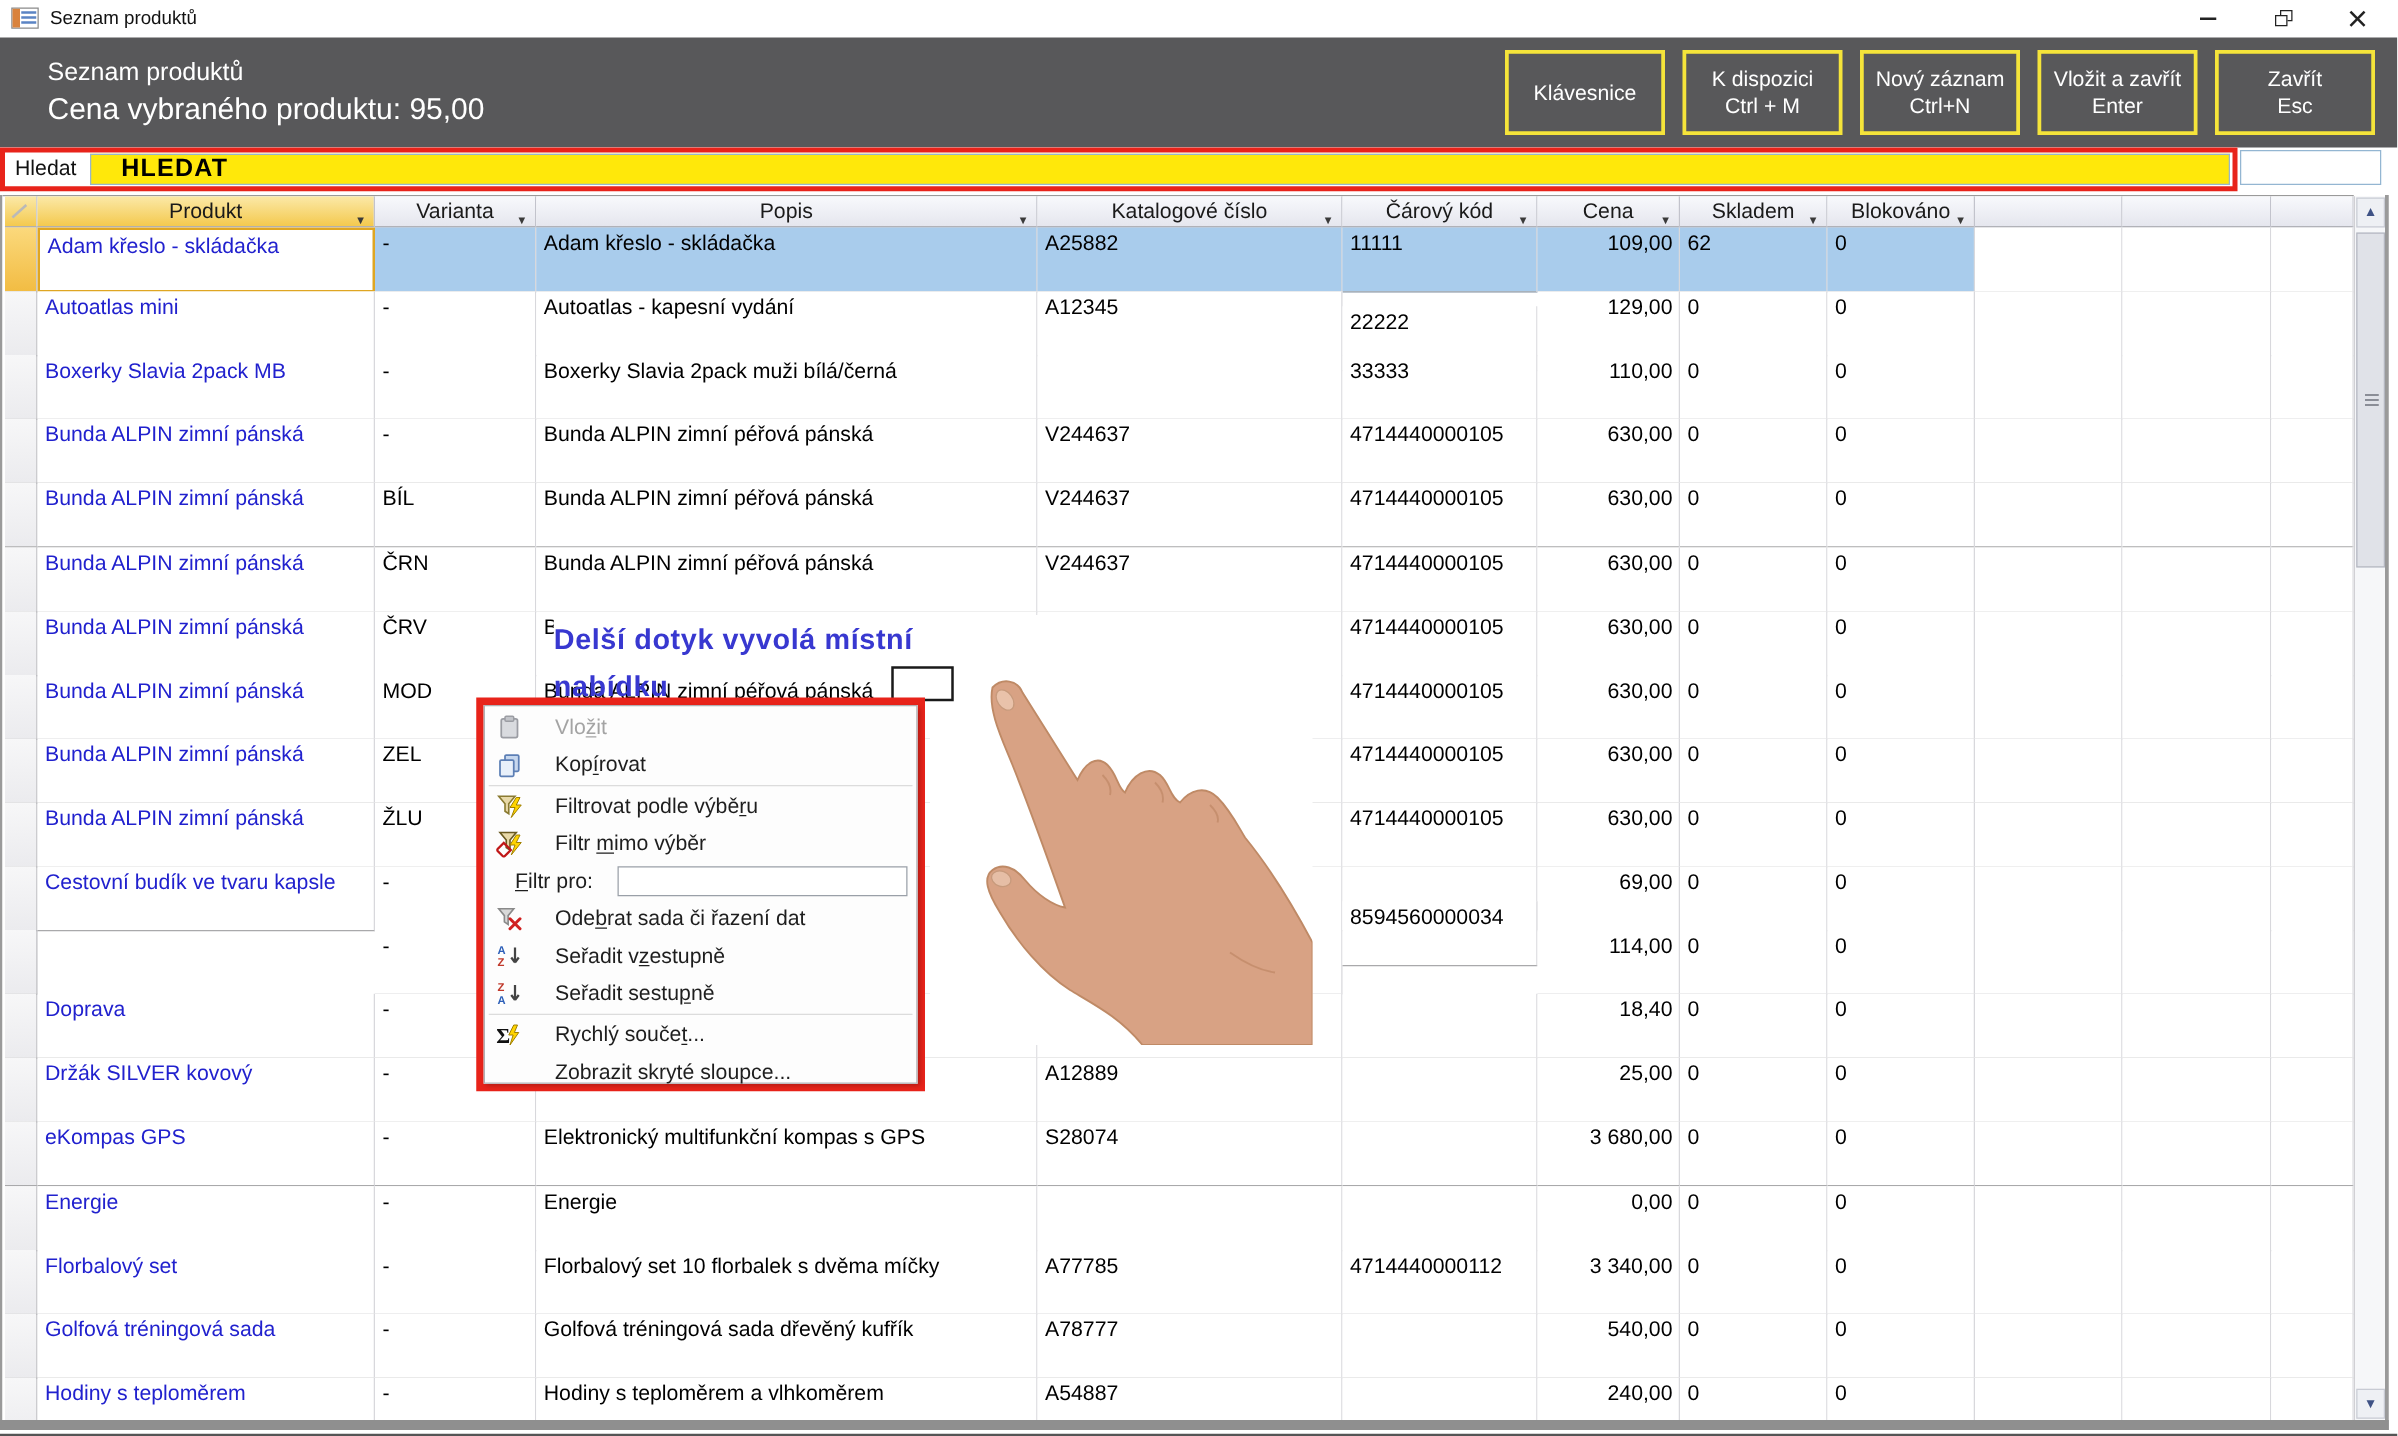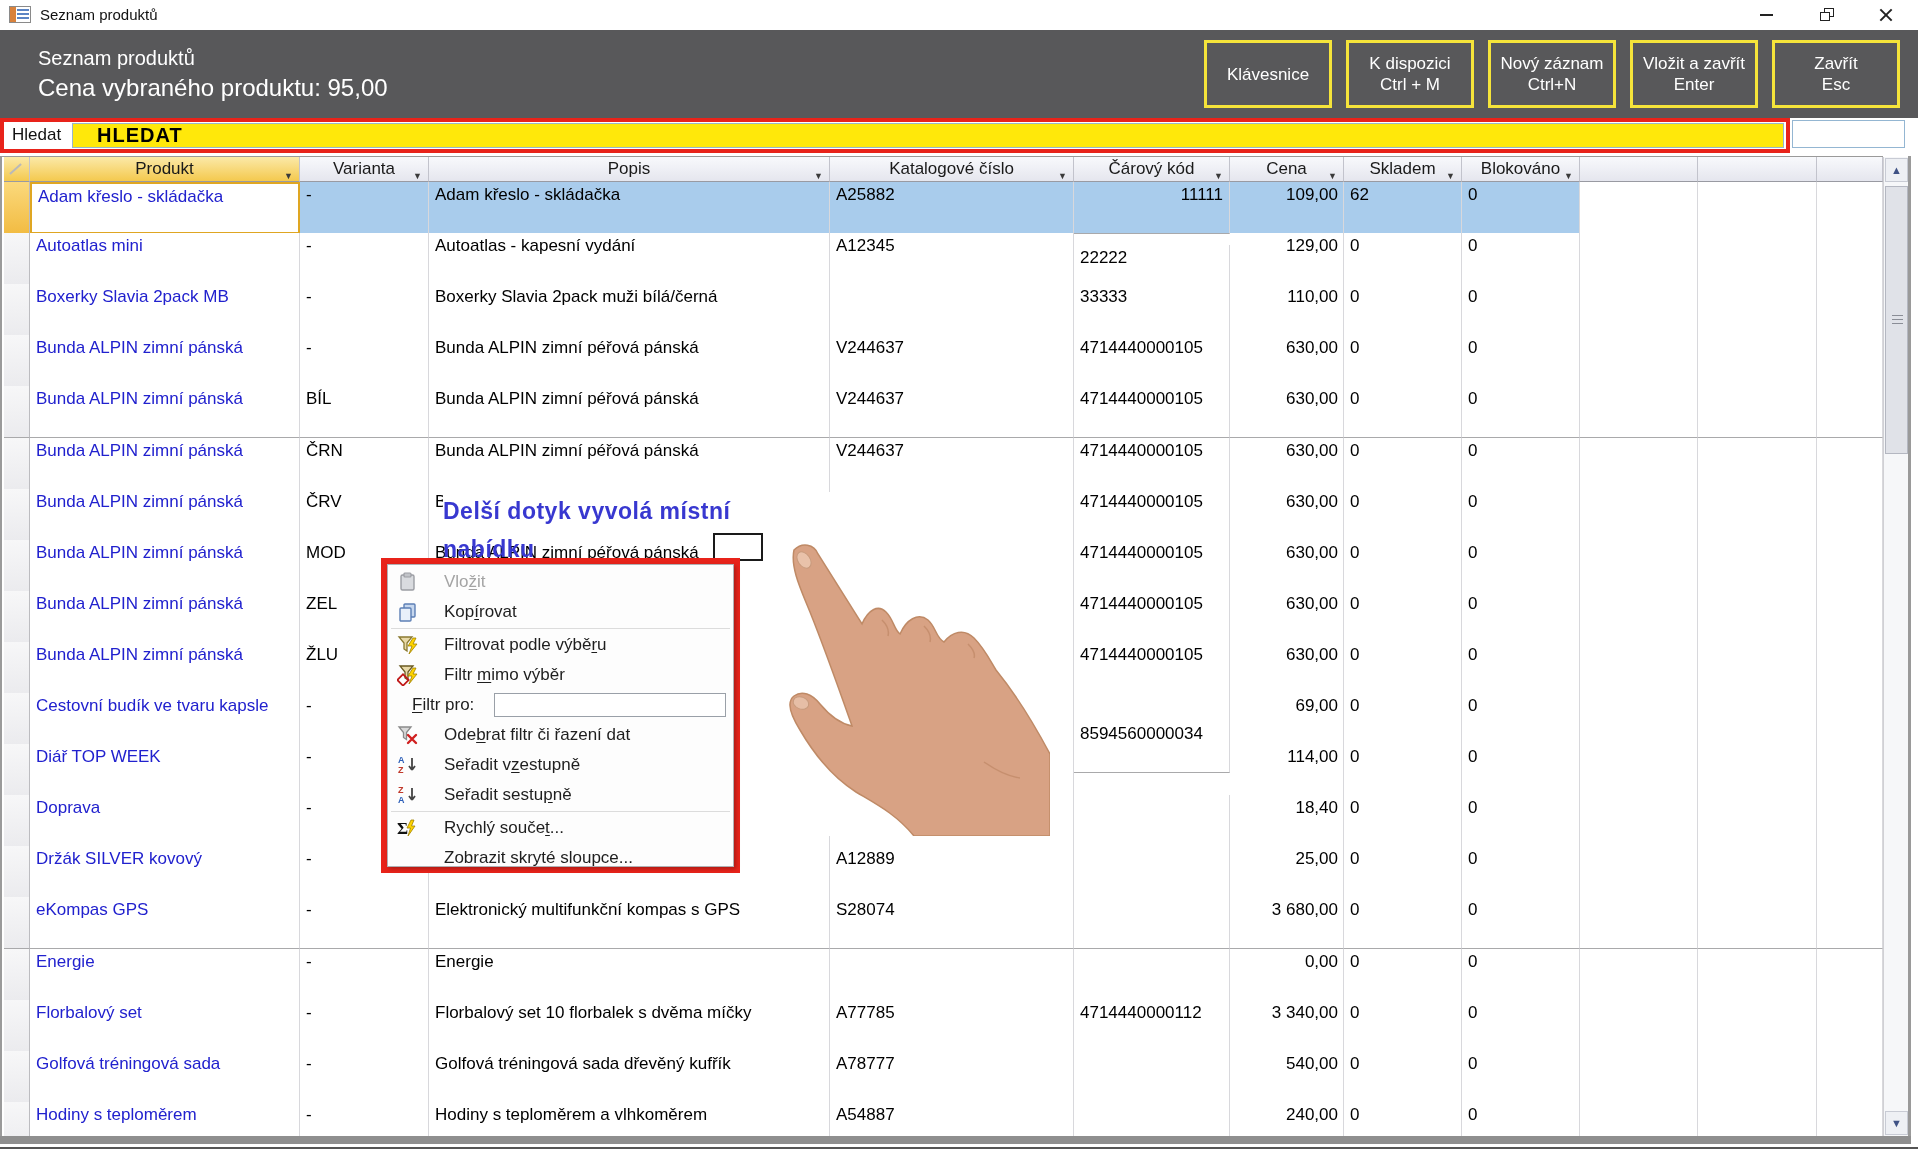"11111" div.cell { text-align: right -> none }
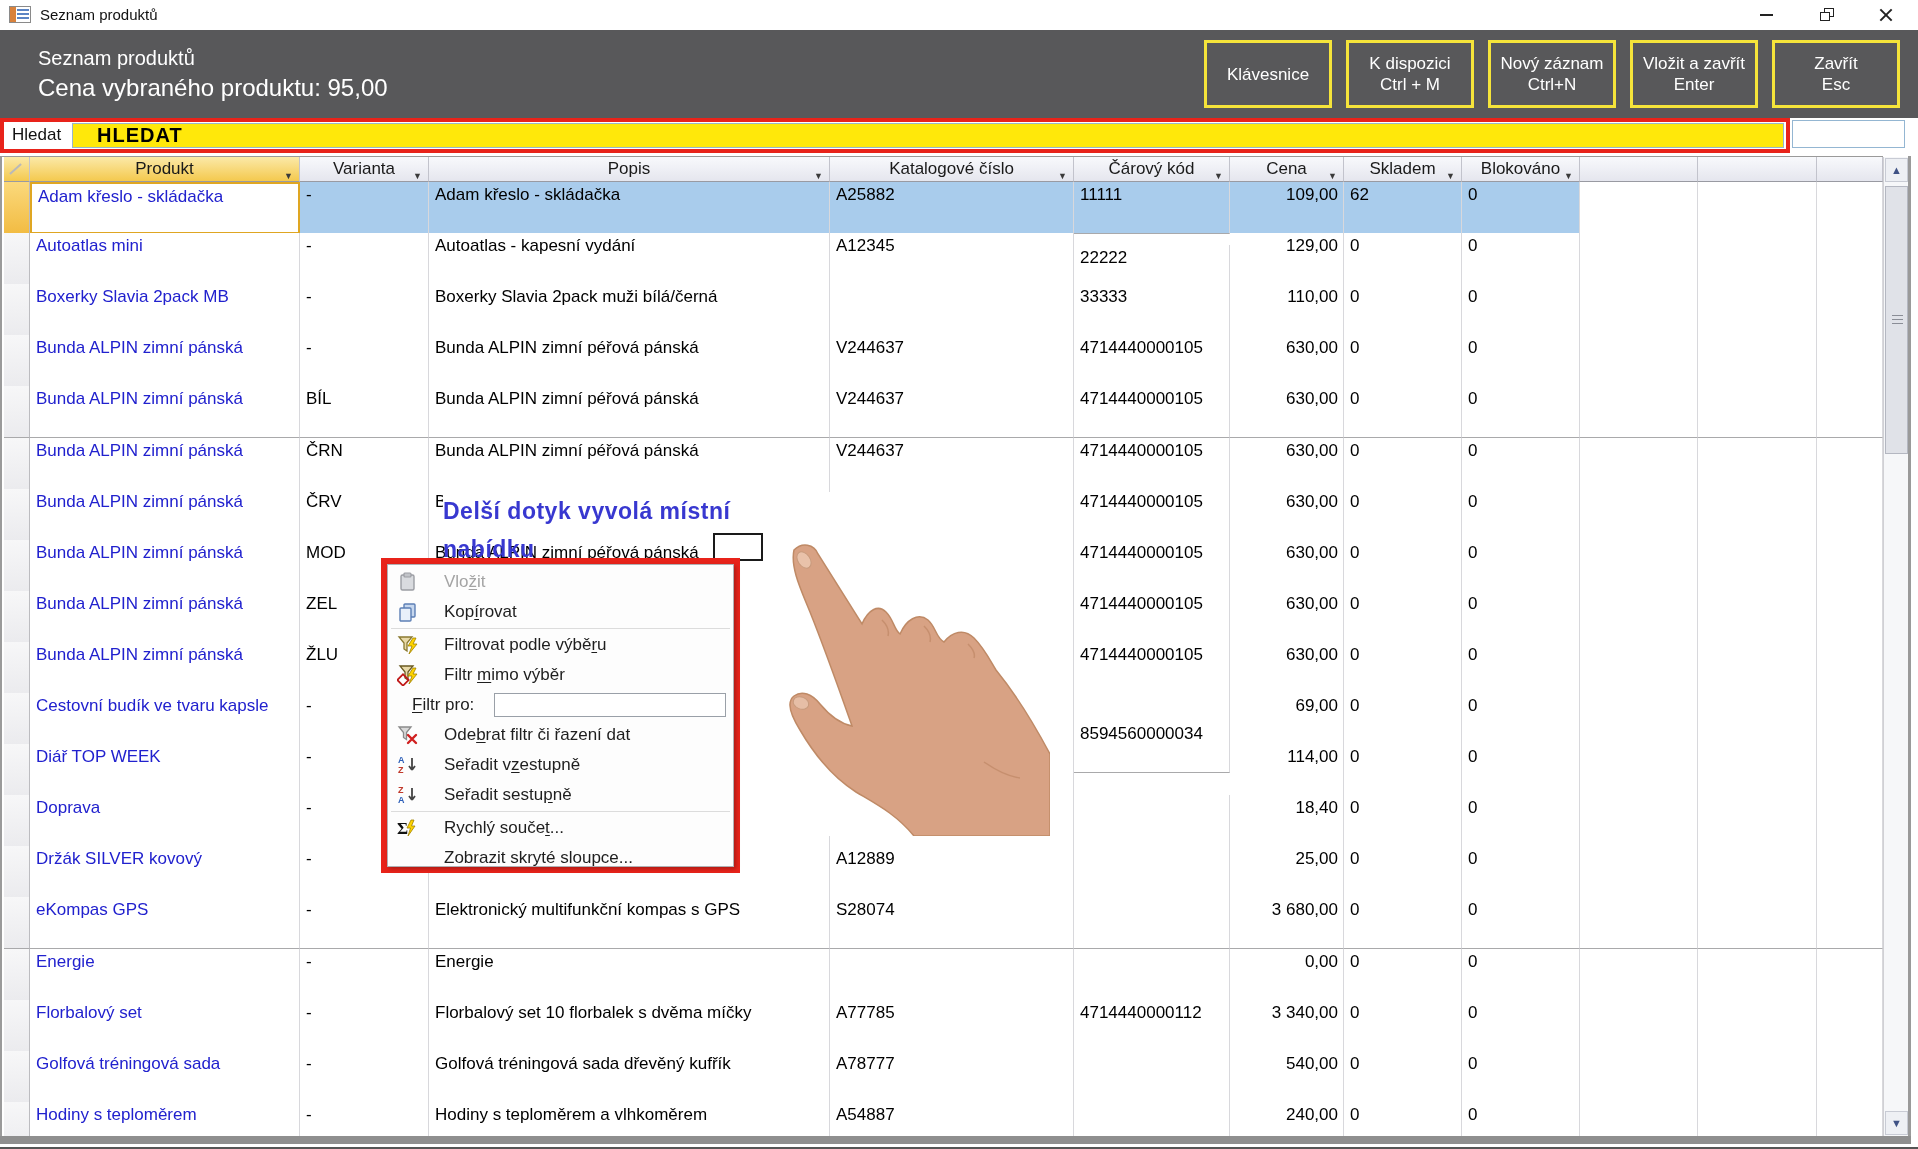"rat filtr či řazení dat" span { text: filtr -> sada }
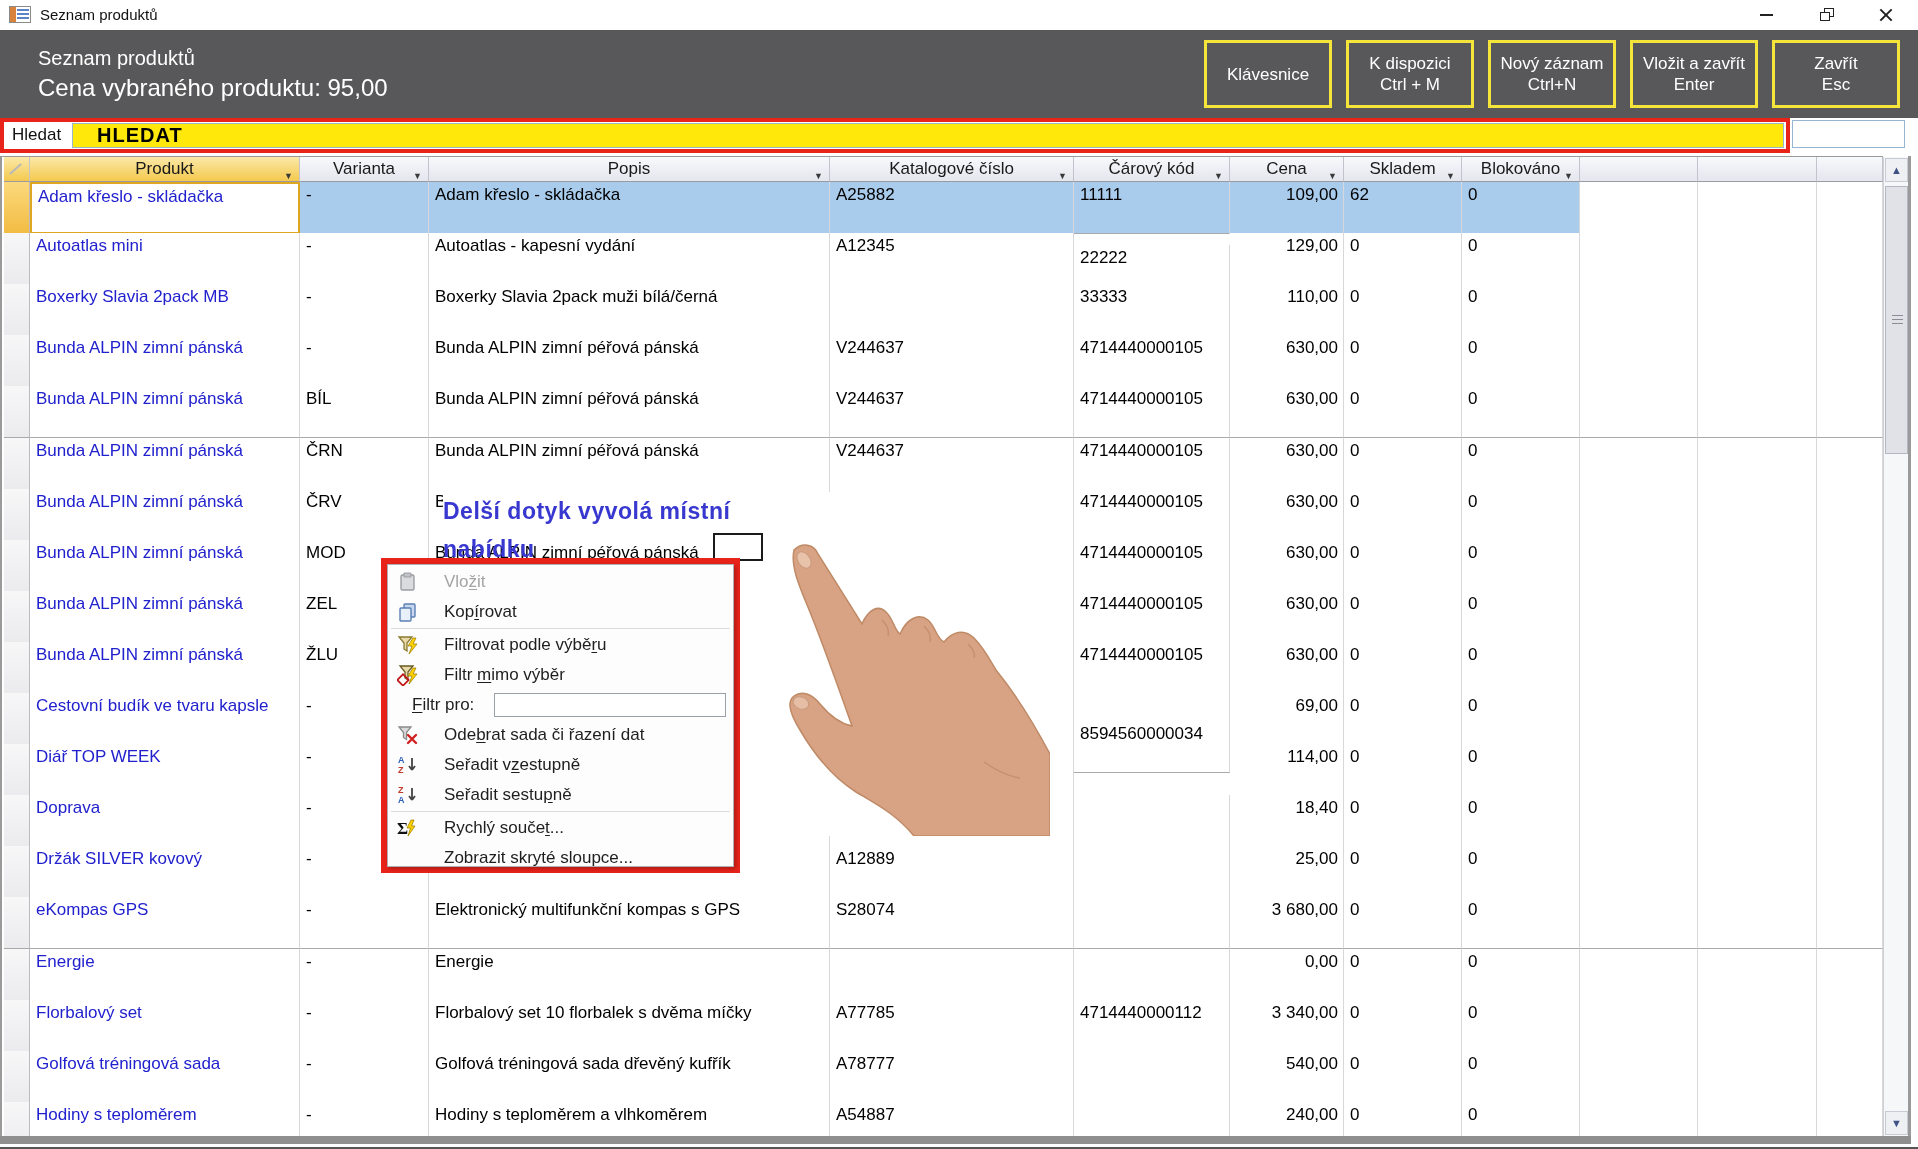"Diář TOP WEEK" div.cell { html: <div>Diář TOP WEEK</div> -> none }
